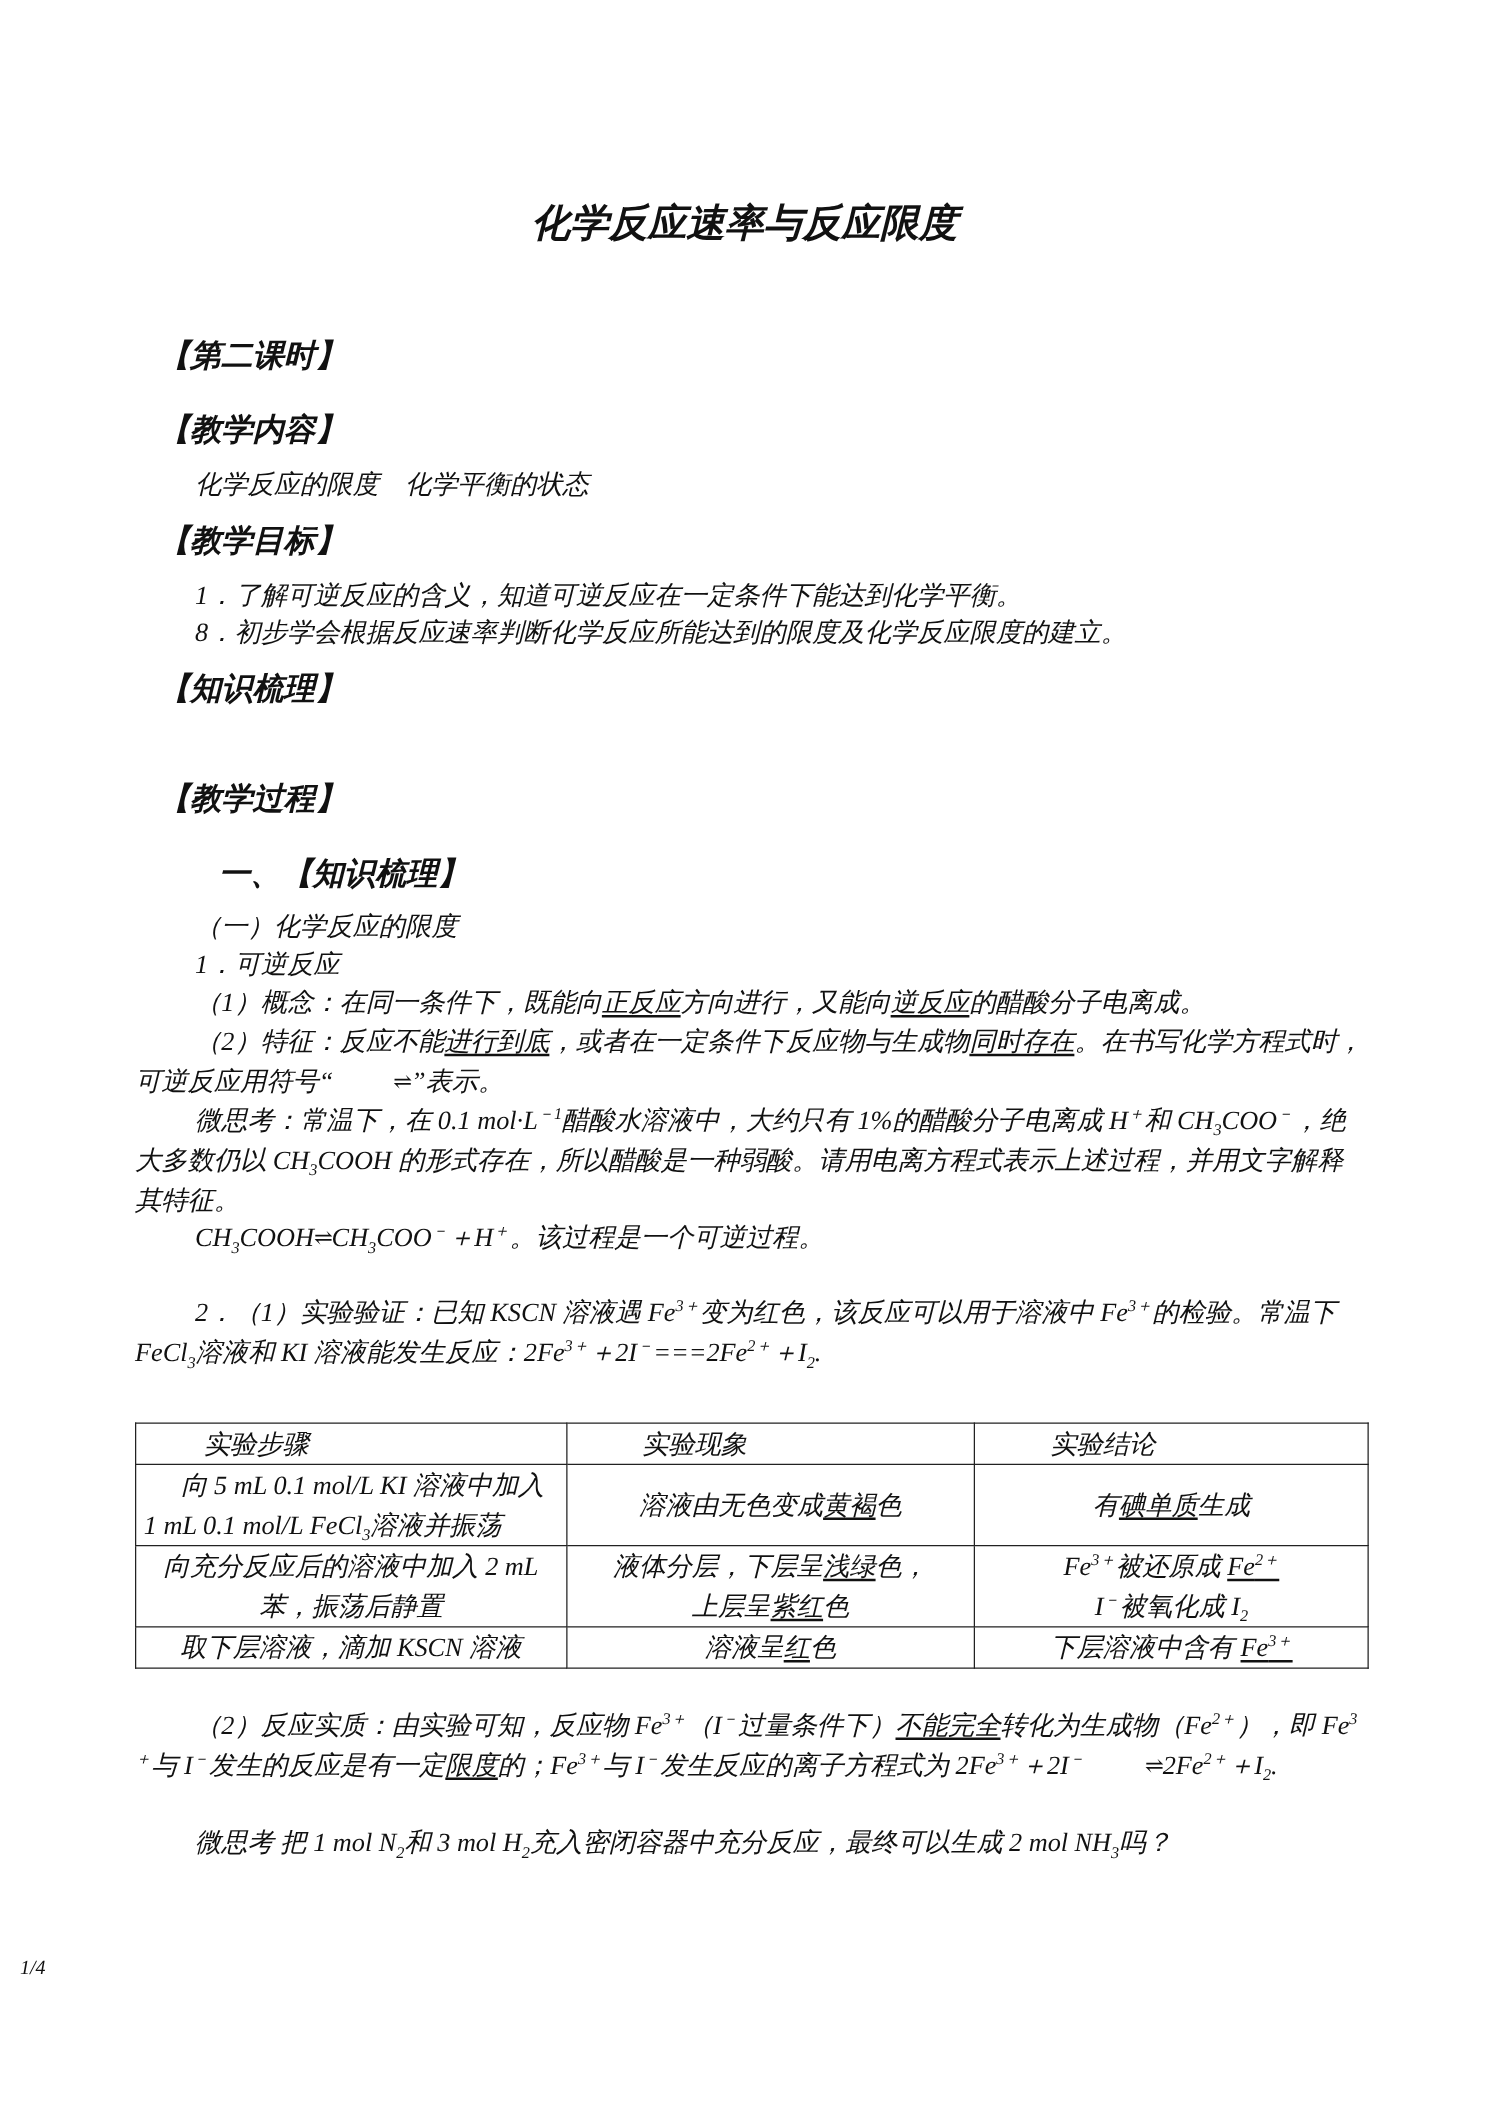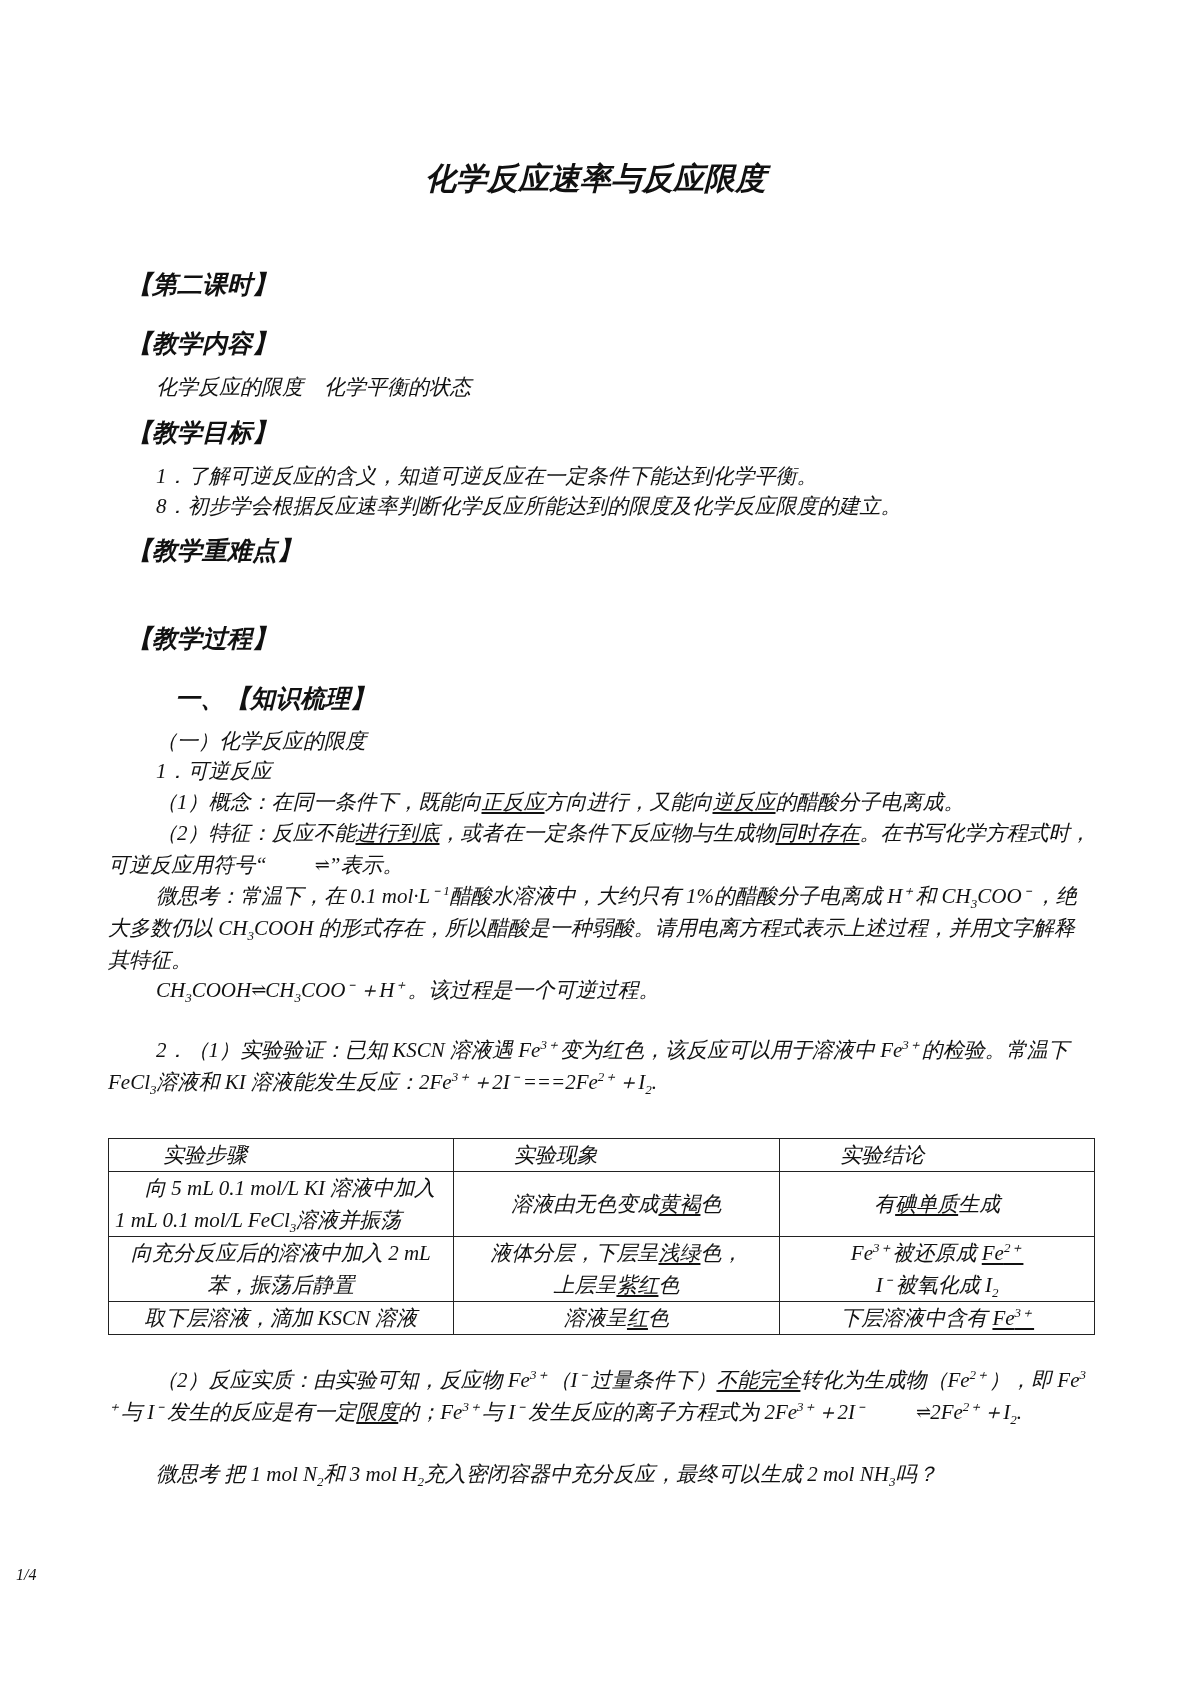"【教学重难点】" div.h { text: 教学重难点 -> 知识梳理 }
